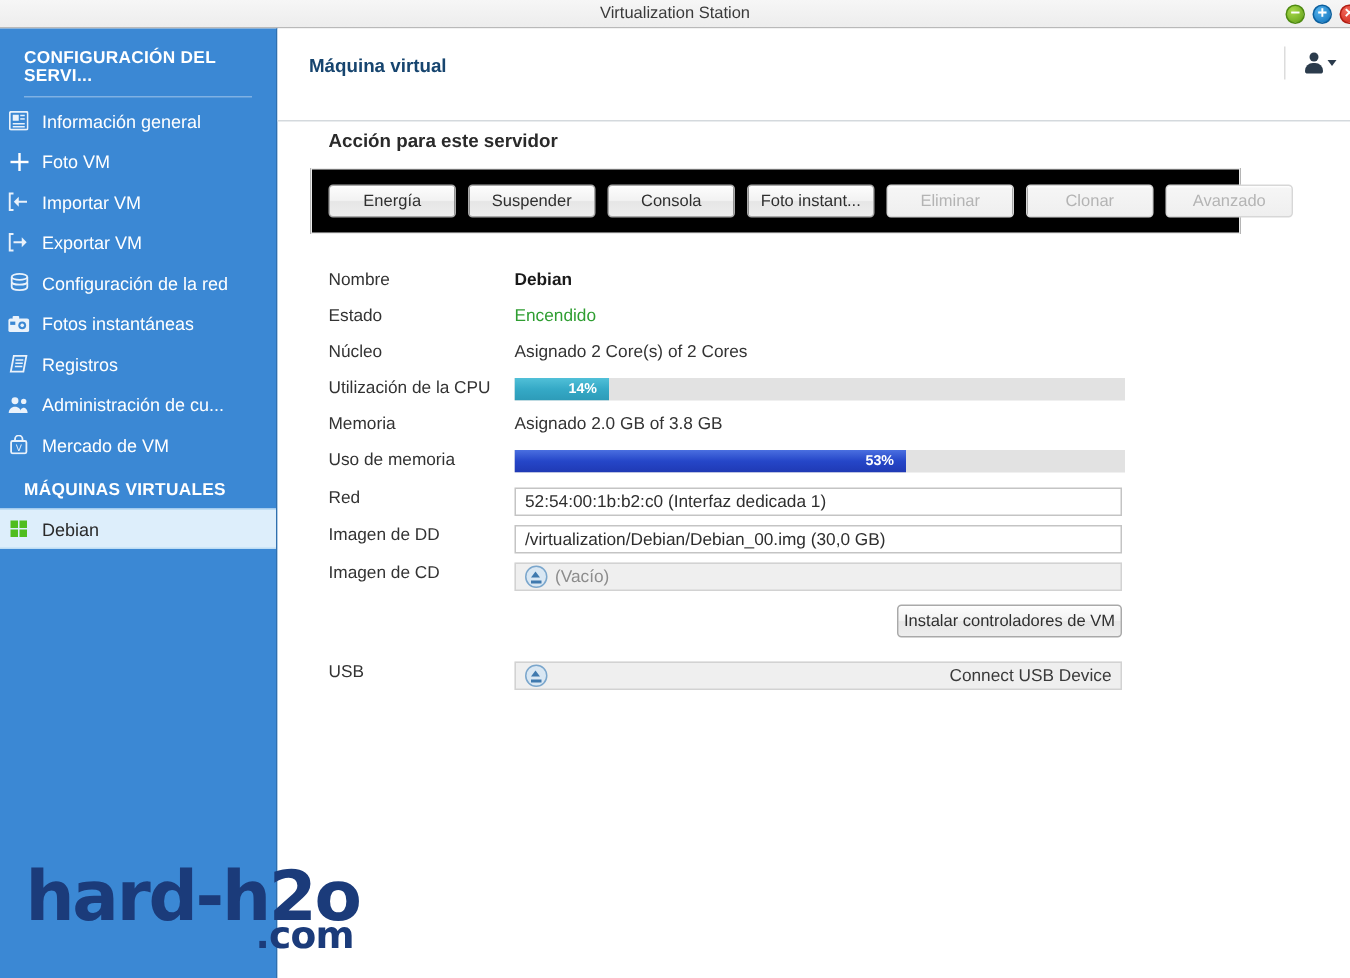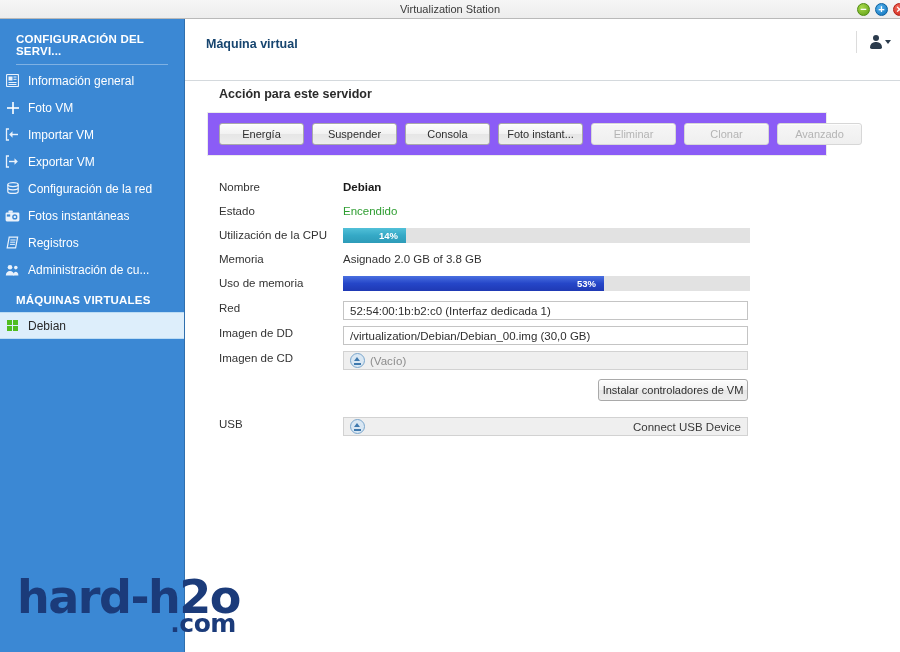"Energía" .action-bar { background: #8b5cf6 -> #000000 }
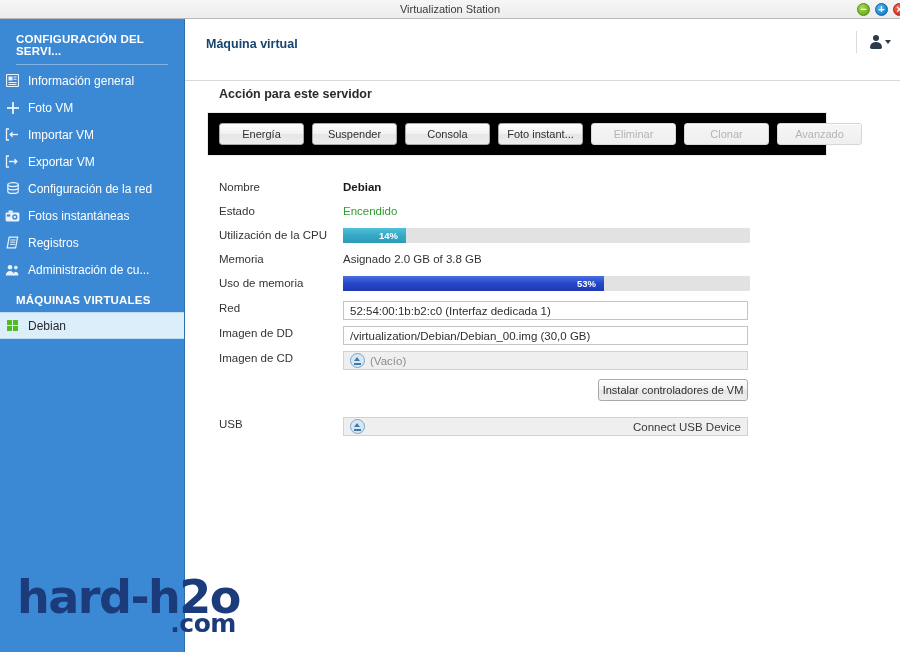"Núcleo" div.row { html: none -> <div> <div>Núcleo</div> <div>Asignado 2 Core(s) of 2 Cores</div> </div> }
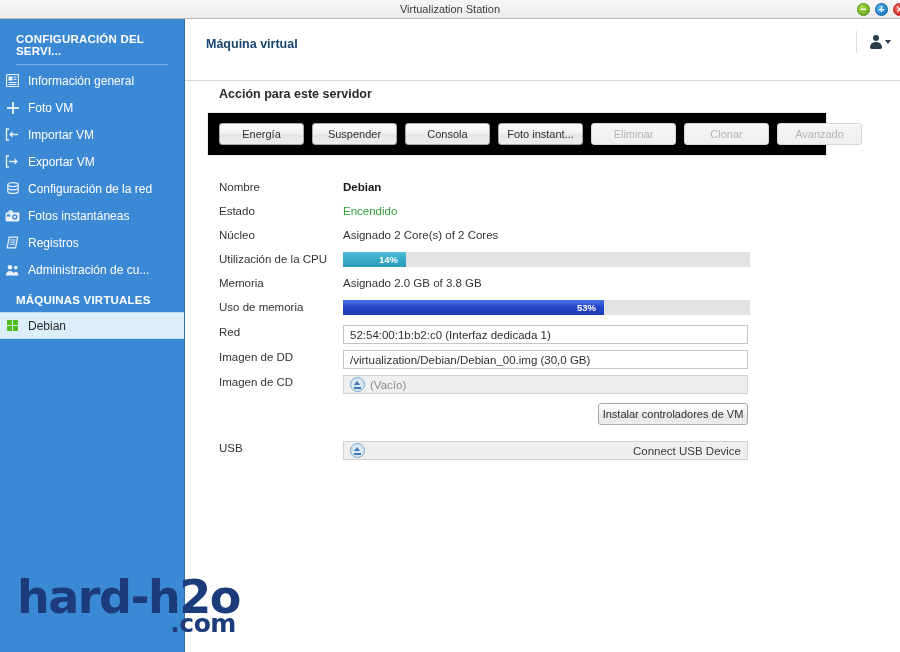"Mercado de VM" div.side-item { html: none -> <div> <span> <svg> <path></path> <rect></rect> <text>V</text> </svg> </span> <span>Mercado de VM</span> </div> }
